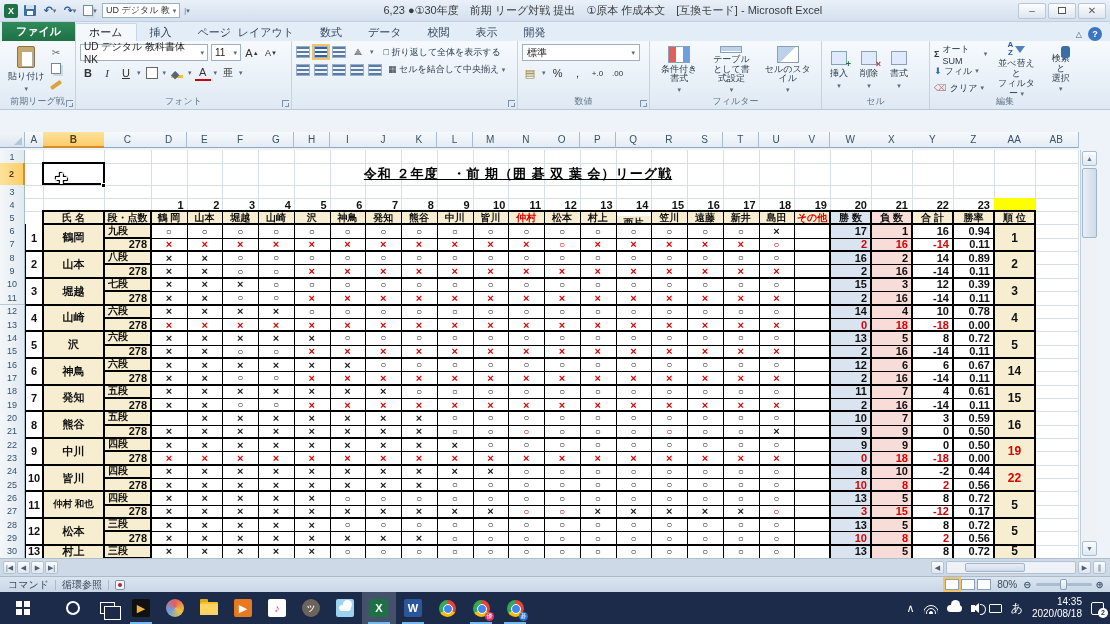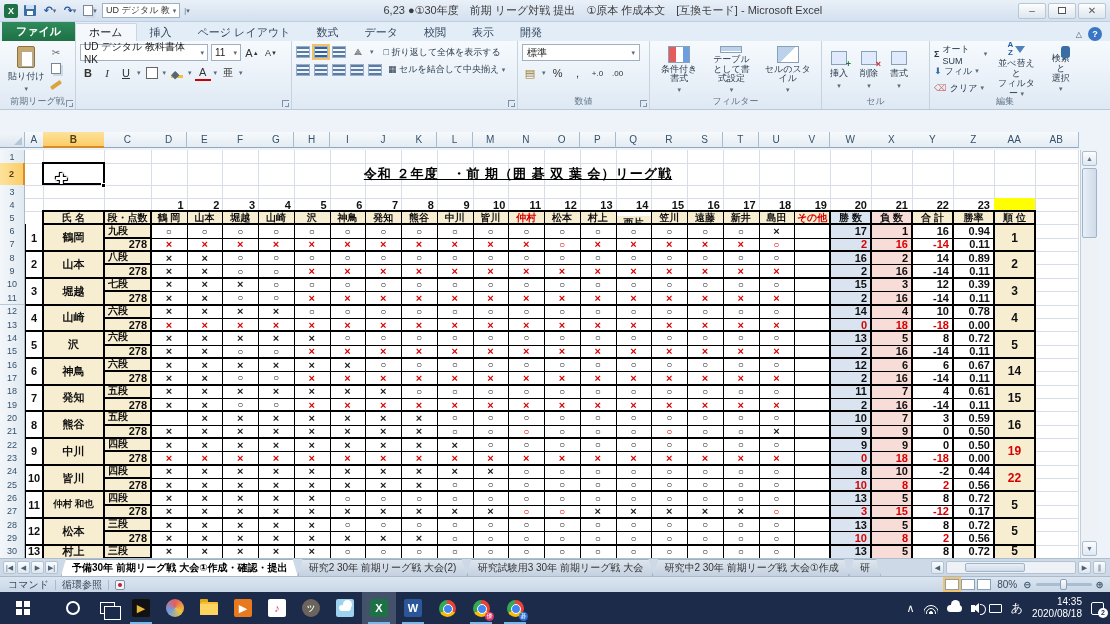"ホーム" div { font-family: none -> Liberation Mono, monospace }
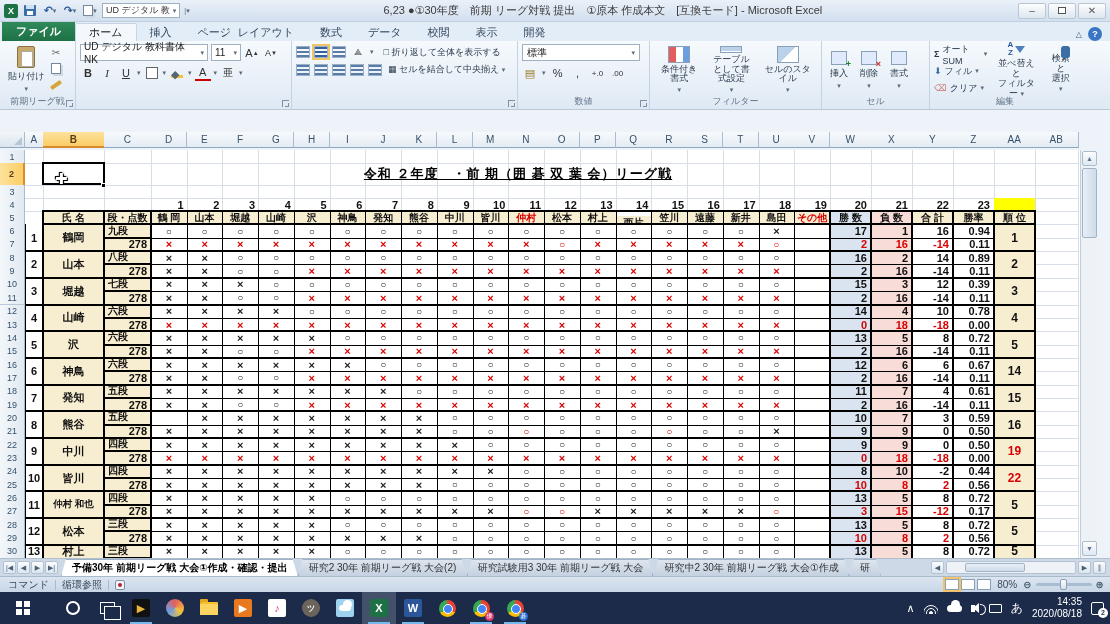"フォント" div.glabel { html: none -> <div>フォント</div> }
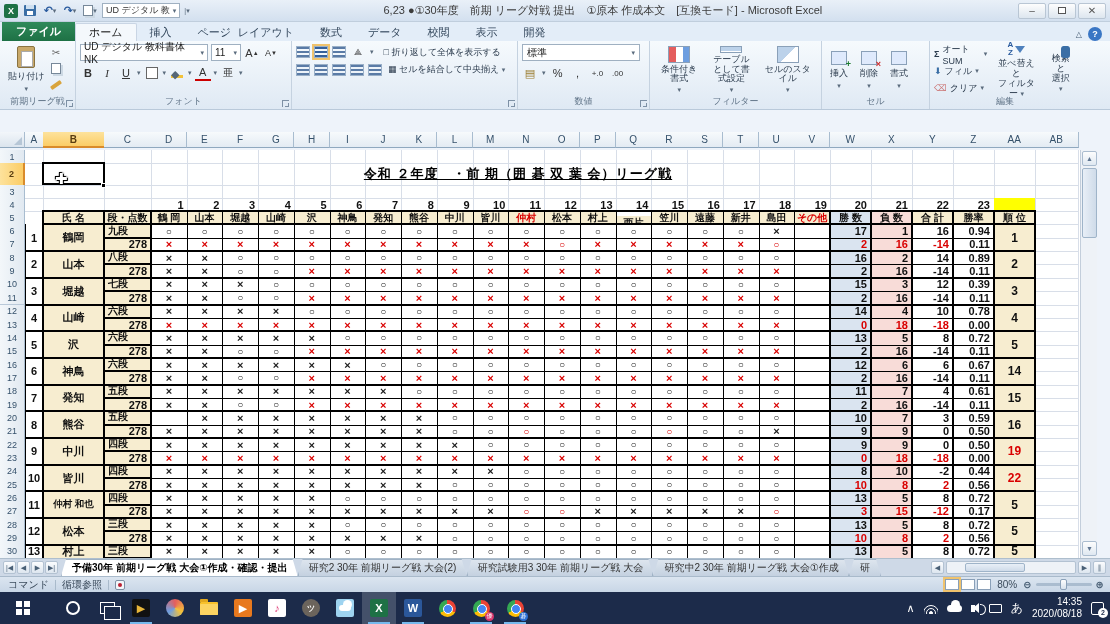"予備30年 前期リーグ戦 大会①作成・確認・提出" div { html: <div> <div>予備30年 前期リーグ戦 大会①作成・確認・提出</div> <div>研究2 30年 前期リーグ戦 大会(2)</div> <div>研究試験用3 30年 前期リーグ戦 大会</div> <div>研究中2 30年 前期リーグ戦 大会①作成</div> <div>研</div> </div> -> none }
